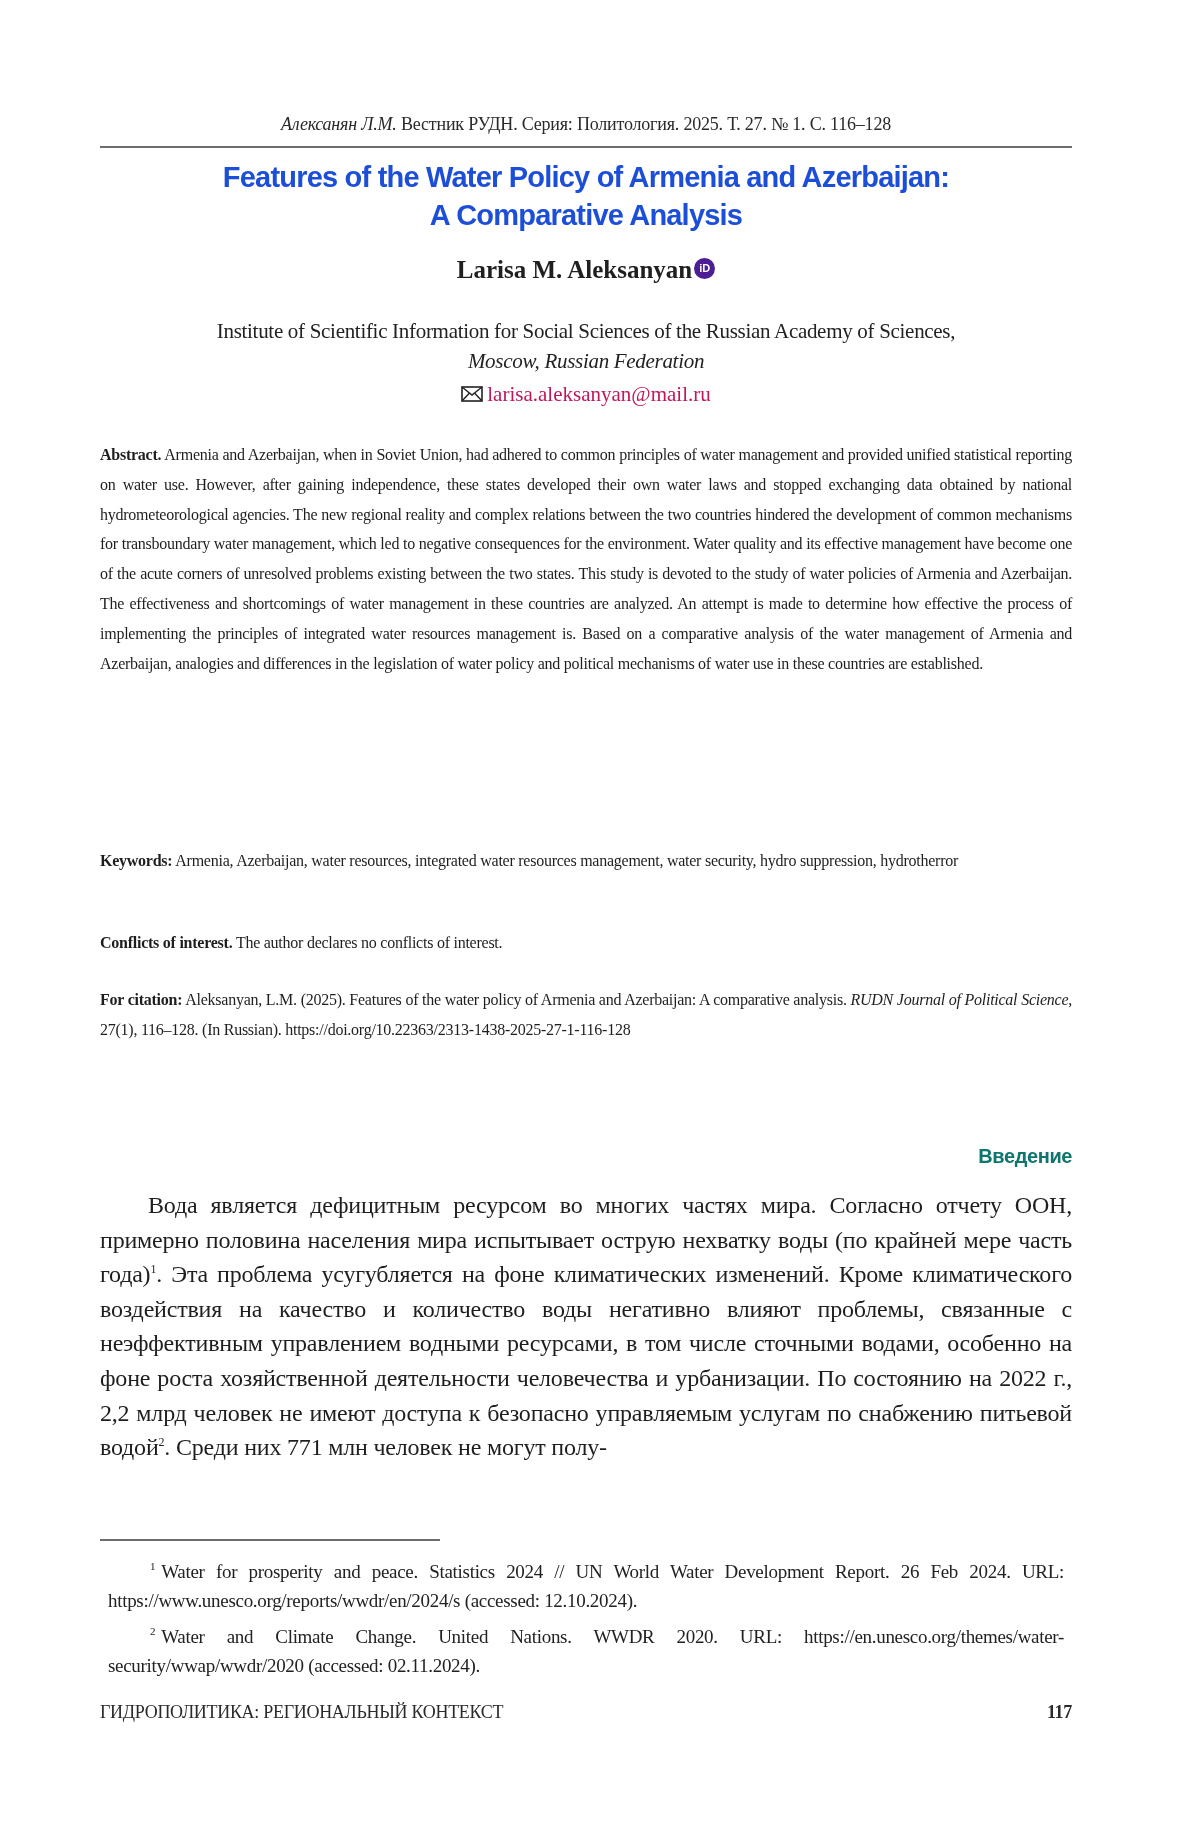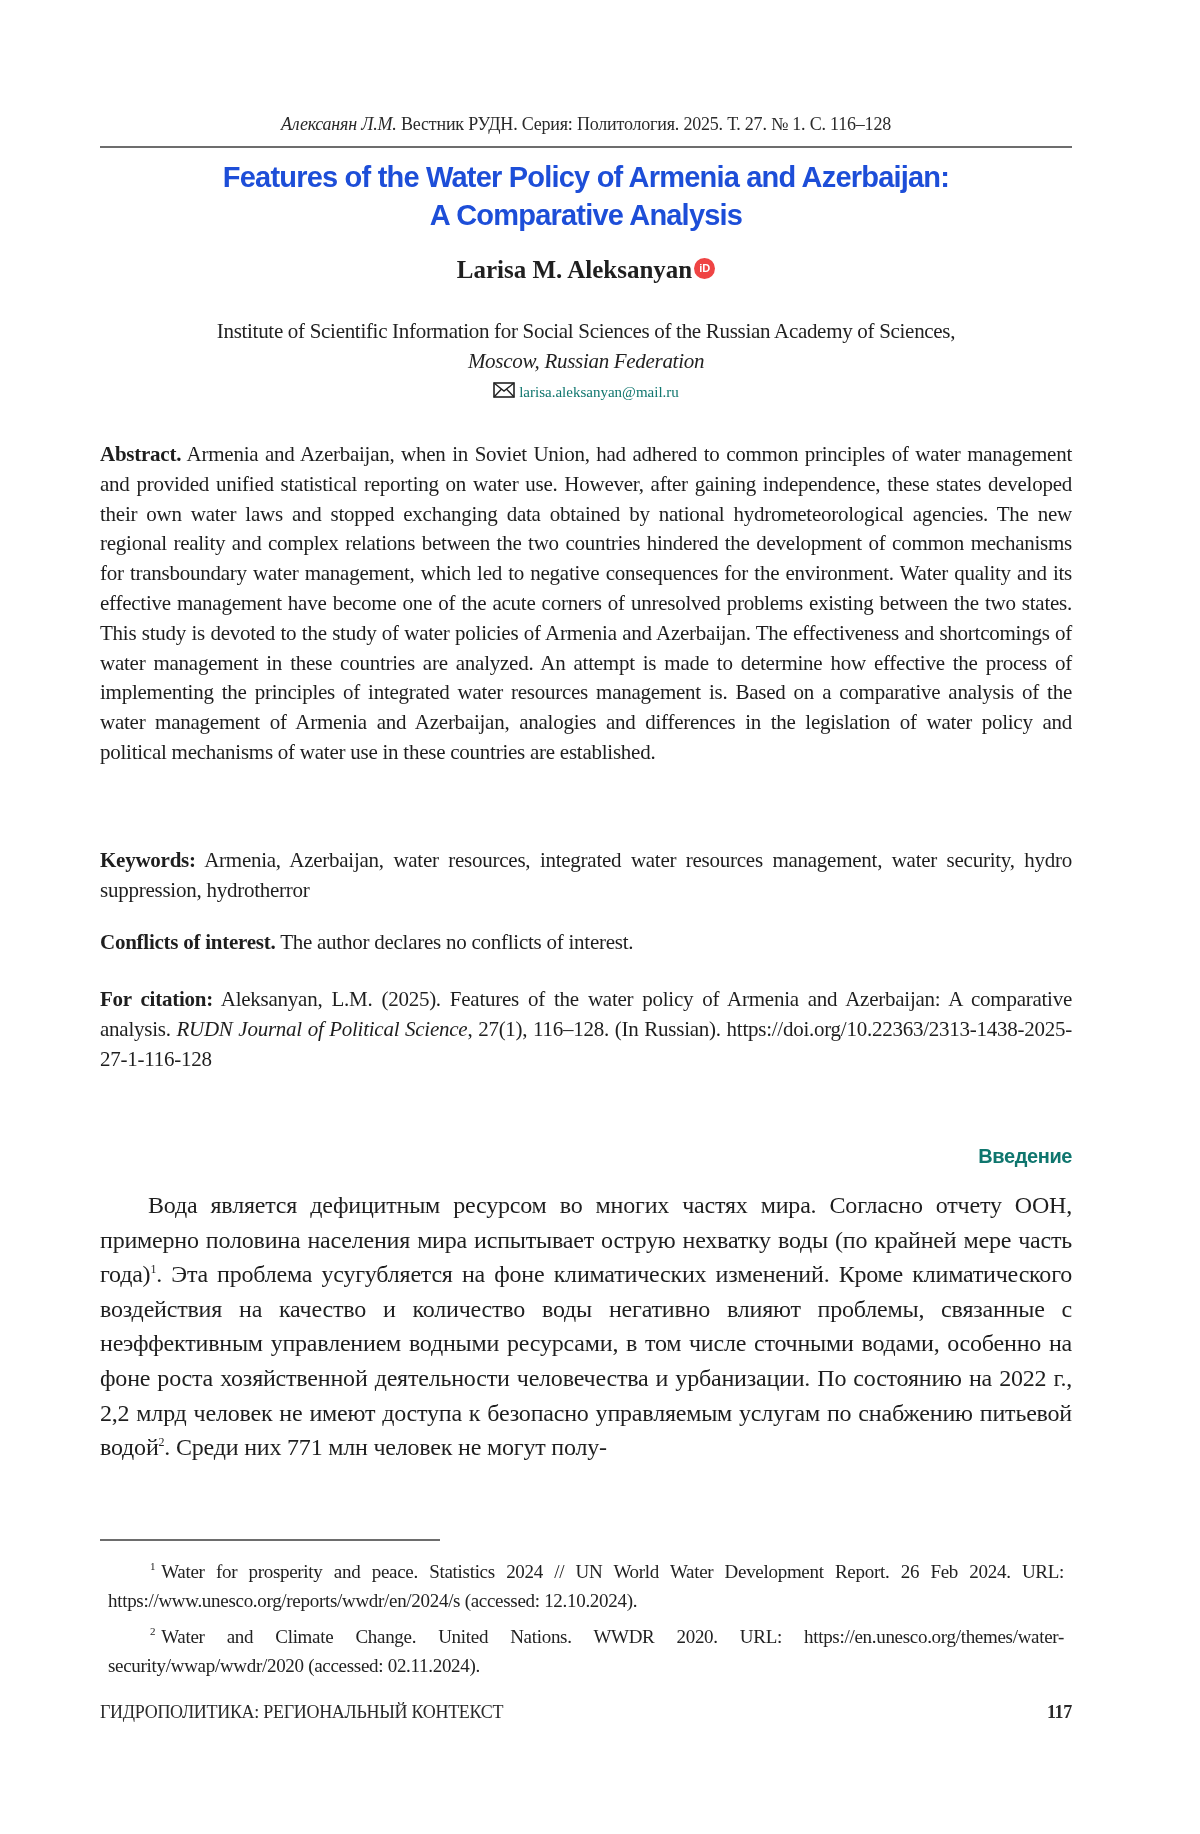"iD" span.orcid { background: #ef4444 -> #4c1d95 }
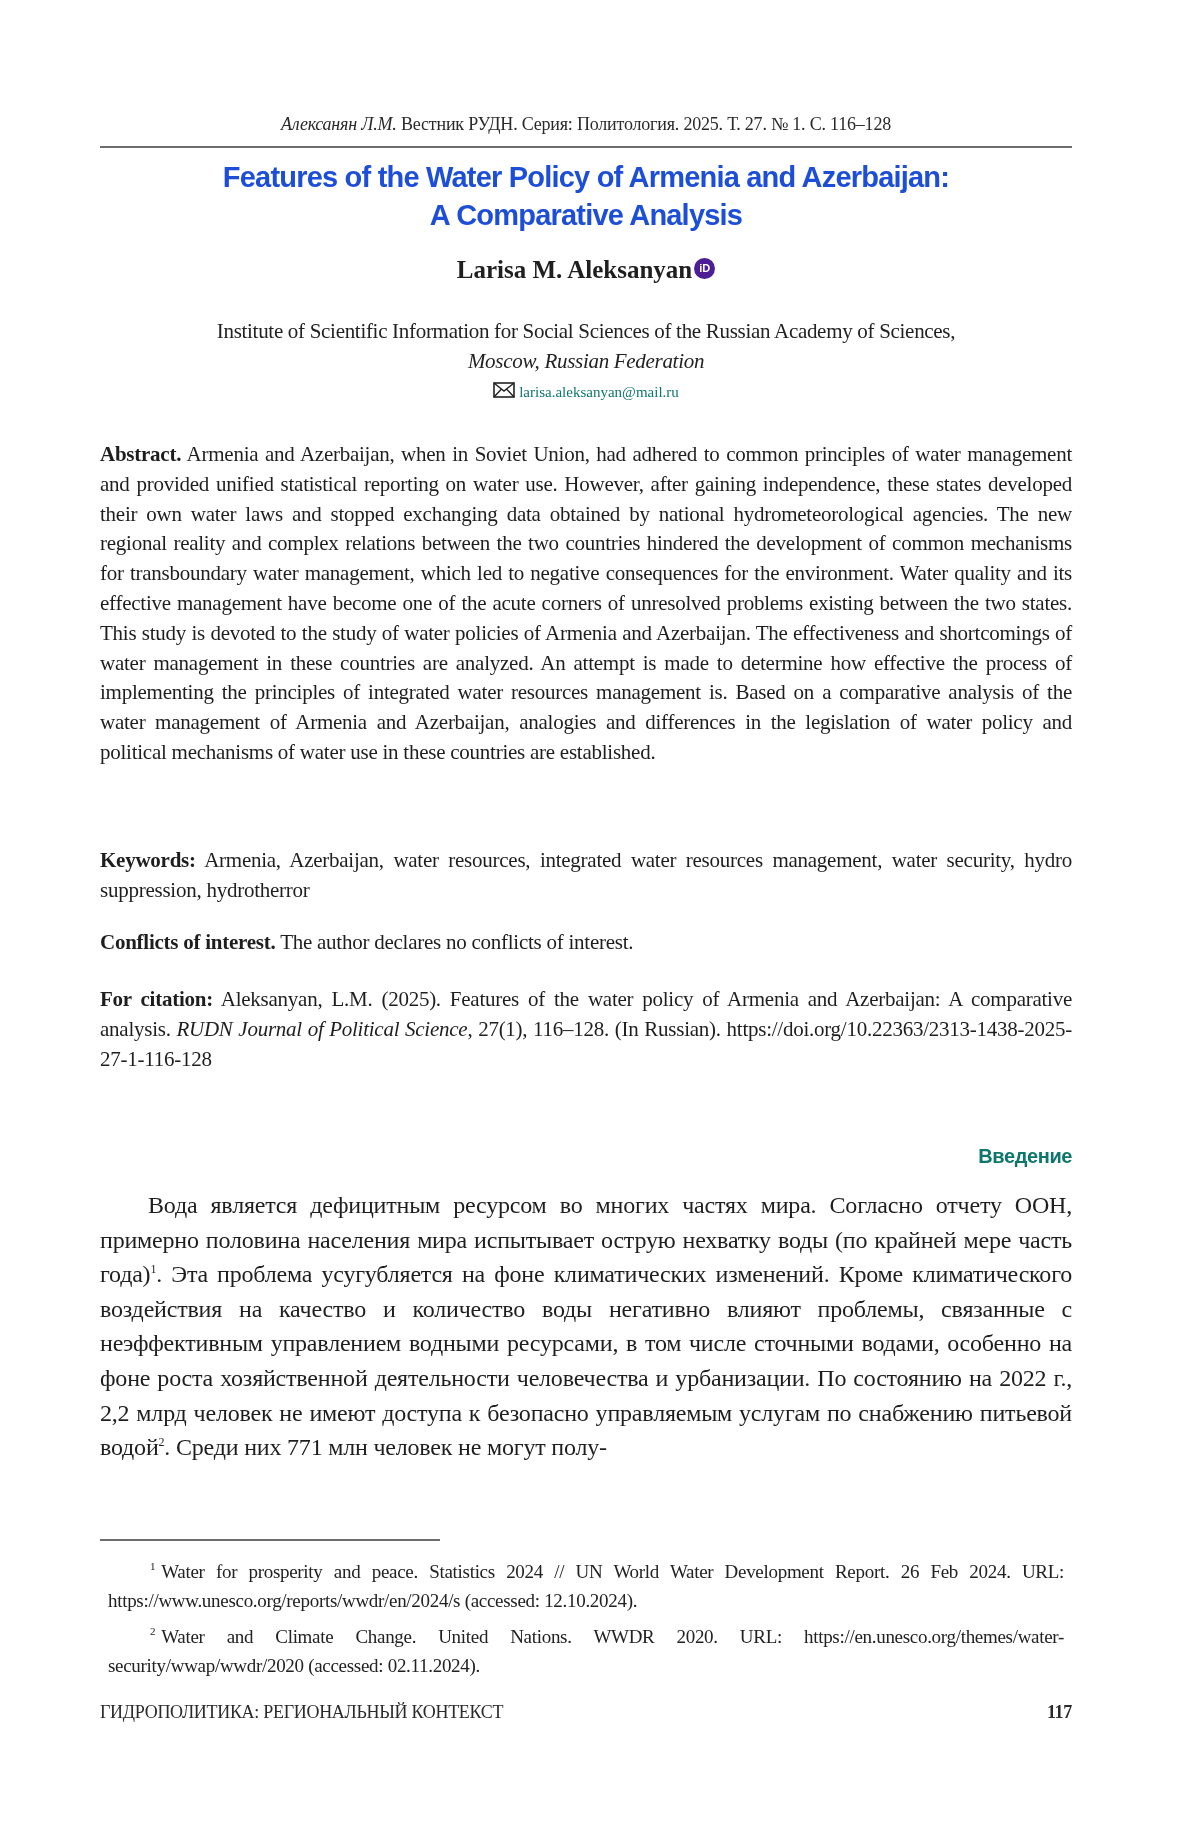"larisa.aleksanyan@mail.ru" .email-line { color: #0f766e -> #be185d; font-size: 15px -> 21px }
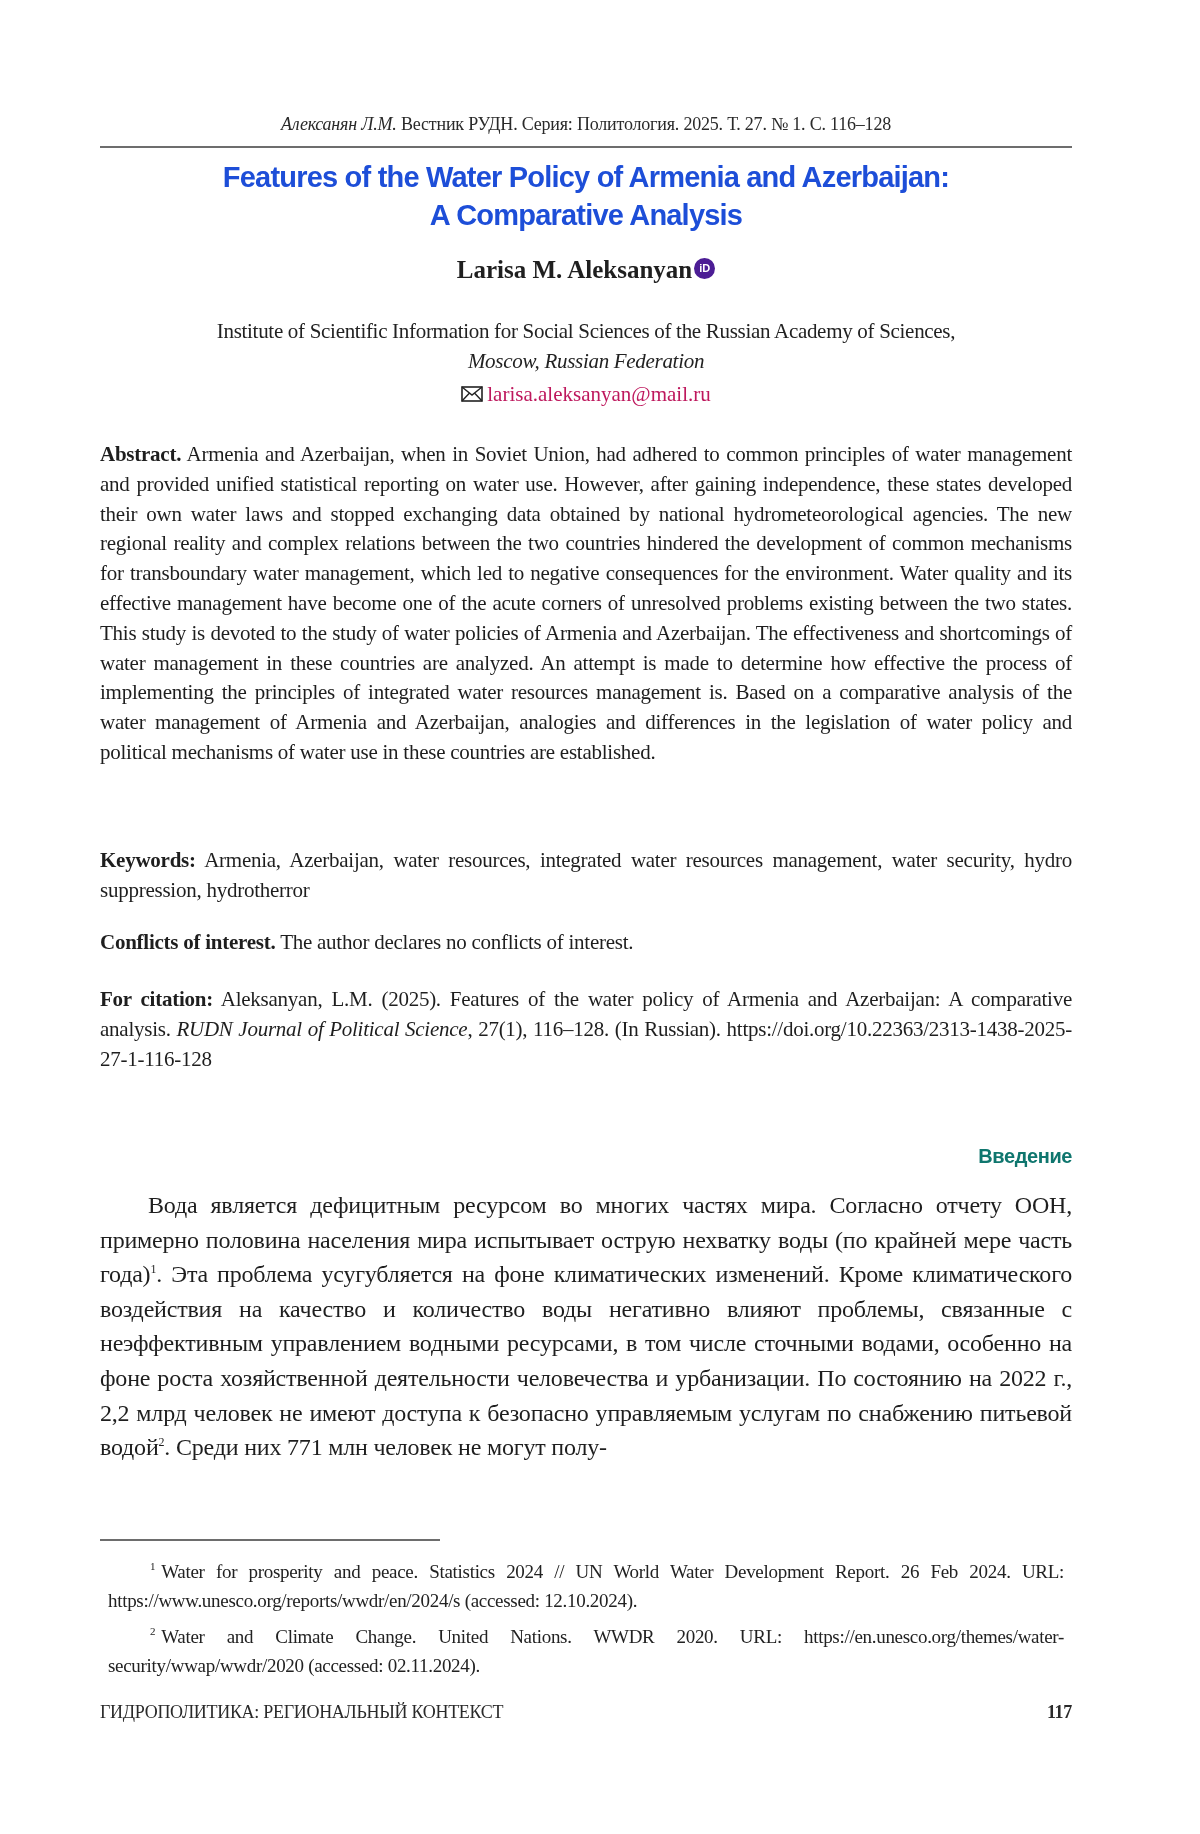"Abstract. Armenia and Azerbaijan, when" .block { font-size: 21px -> 16px }
